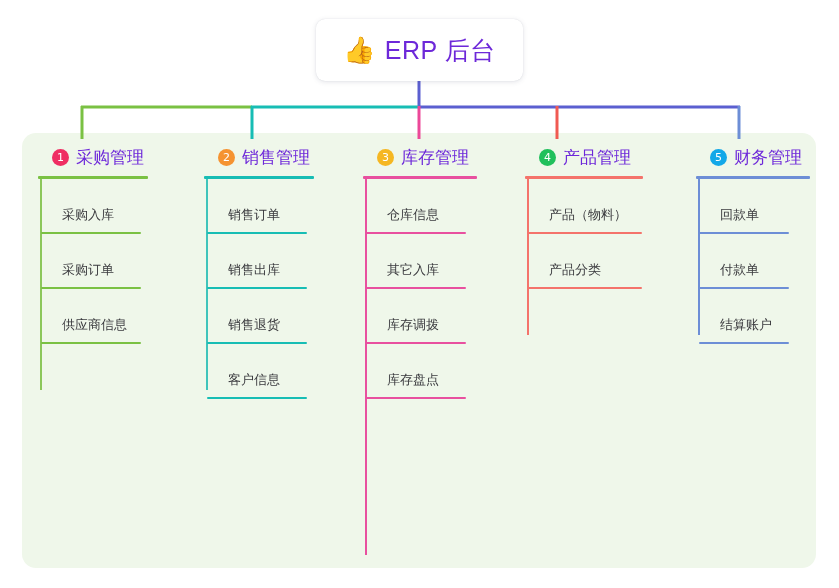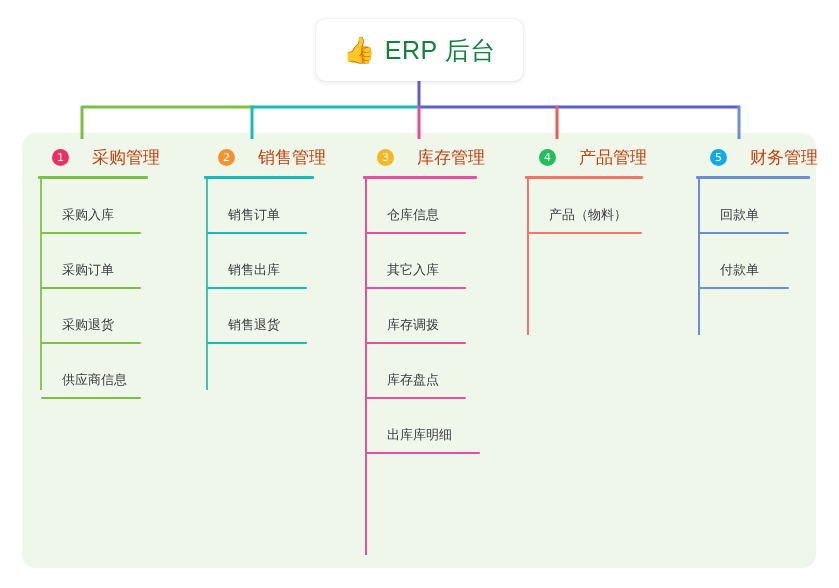"ERP 后台" #root-card .rtitle { color: #15803d -> #6d28d9 }
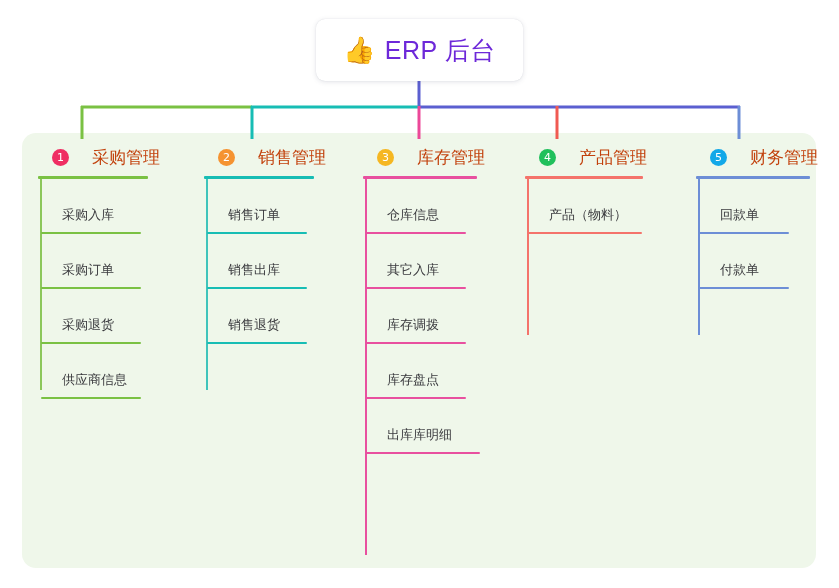"采购管理" .col-title { color: #c2410c -> #6d28d9; margin-left: 16px -> none }
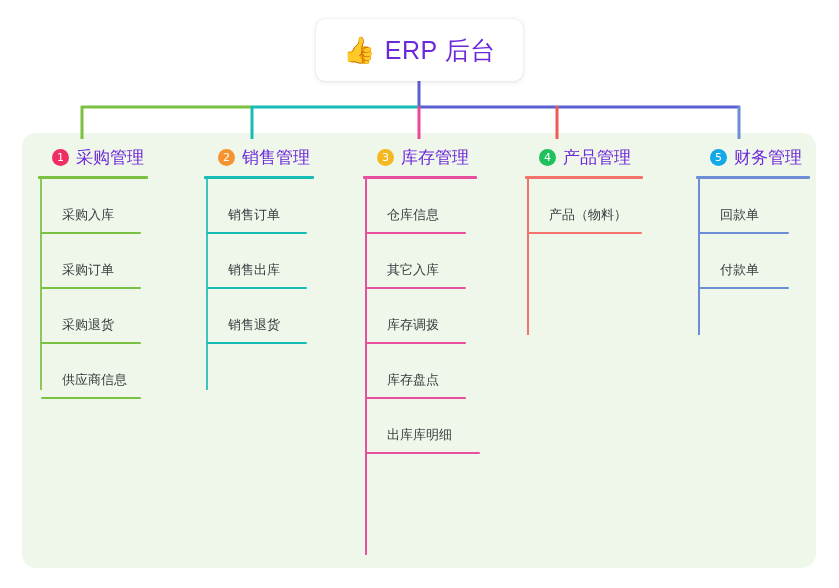"产品分类" div.leaf { html: none -> <div> <span>产品分类</span> <div></div> </div> }
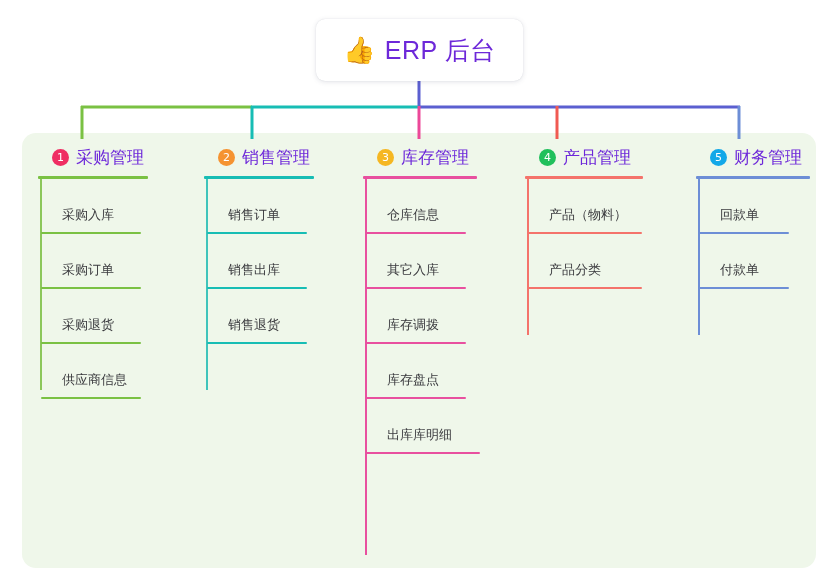"采购退货" div.leaf { html: <div> <span>采购退货</span> <div></div> </div> -> none }
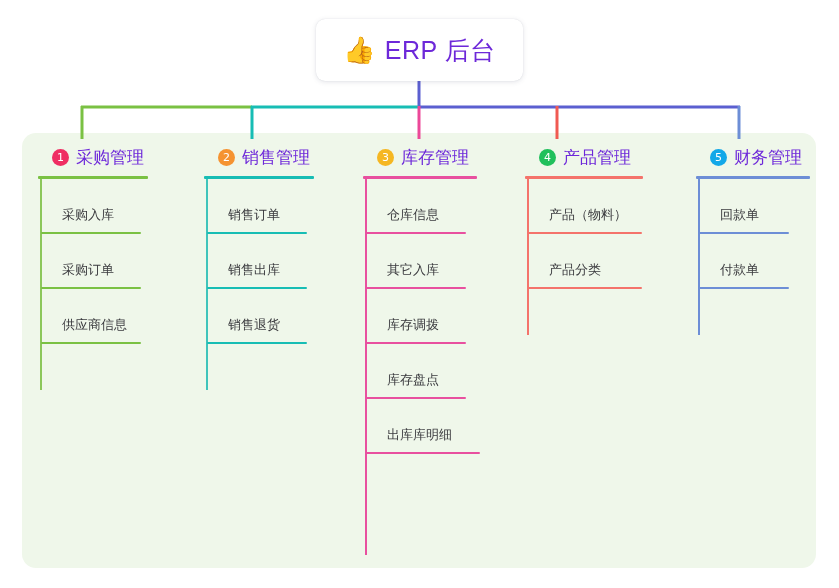"结算账户" div.leaf { html: none -> <div> <span>结算账户</span> <div></div> </div> }
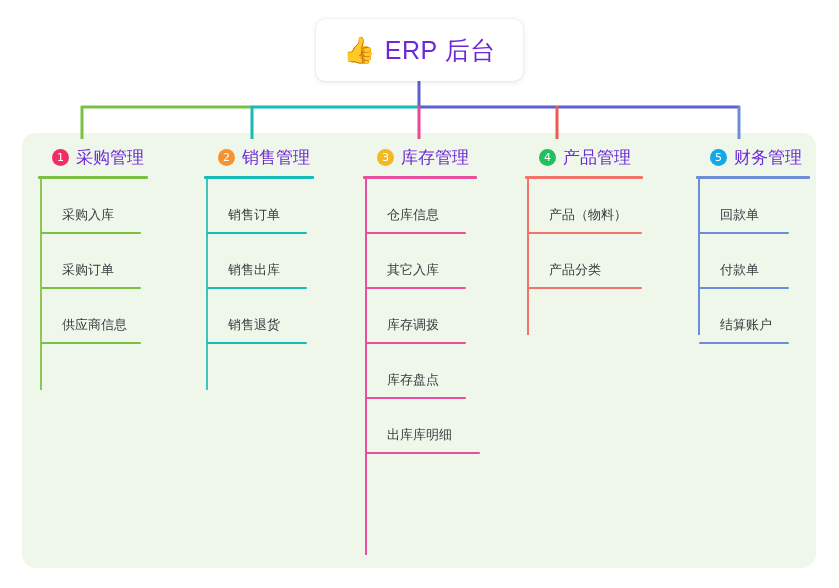"客户信息" div.leaf { html: none -> <div> <span>客户信息</span> <div></div> </div> }
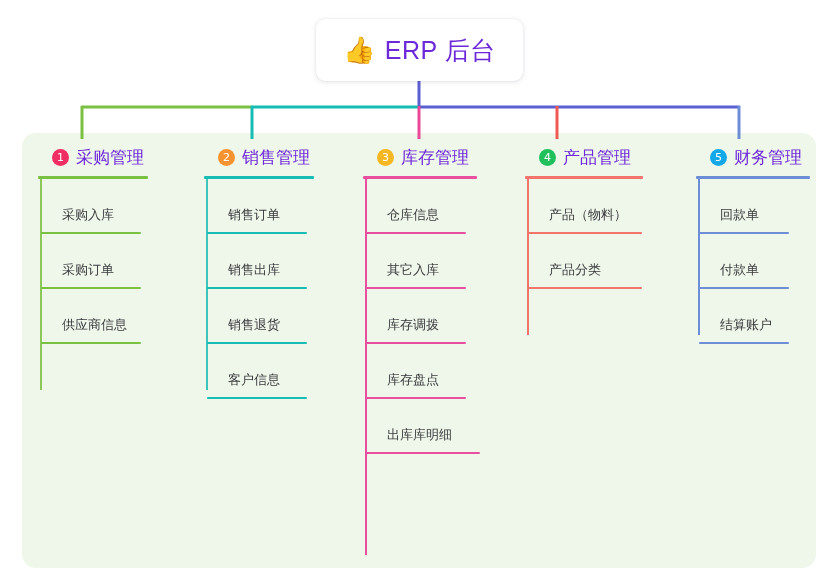"出库库明细" div.leaf { html: <div> <span>出库库明细</span> <div></div> </div> -> none }
